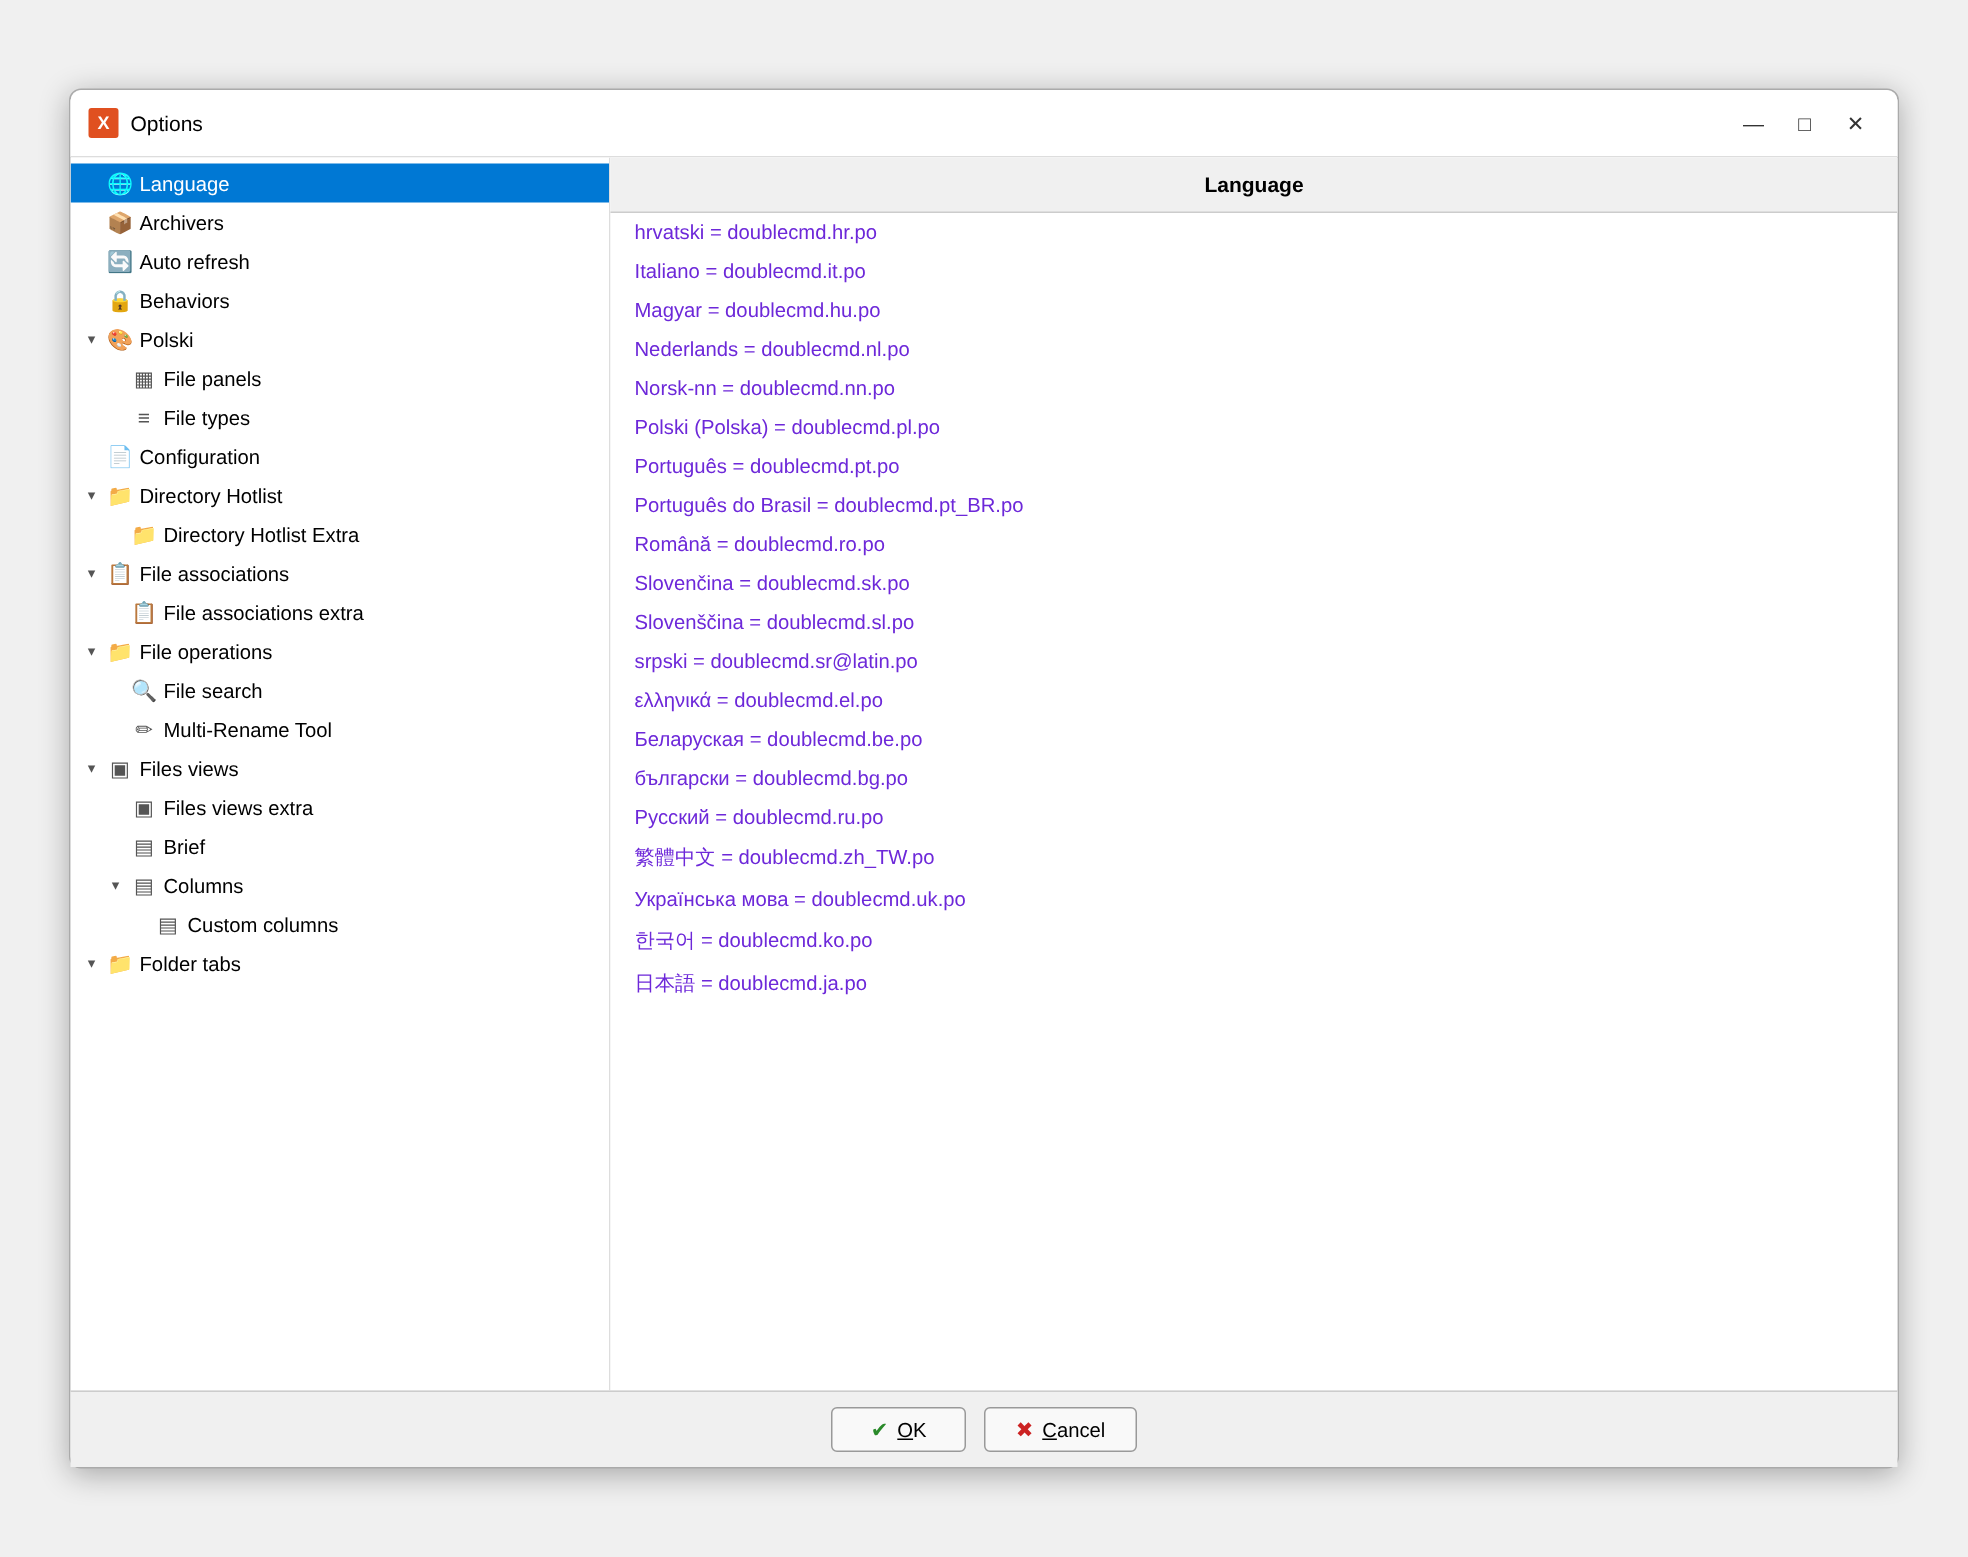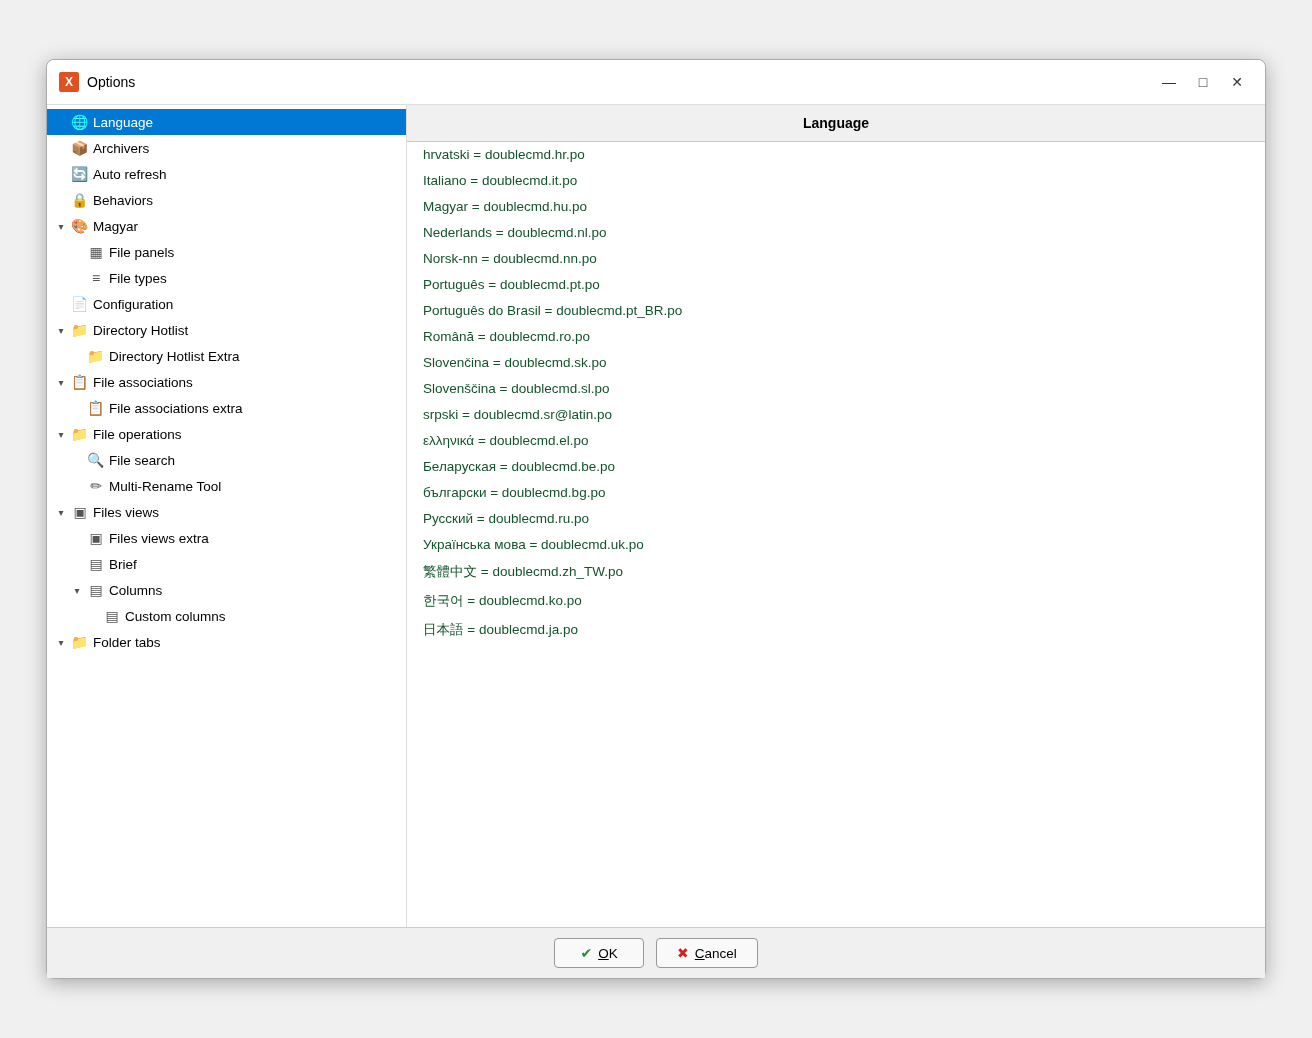"hrvatski = doublecmd.hr.po" .lang-item { color: #14532d -> #6d28d9 }
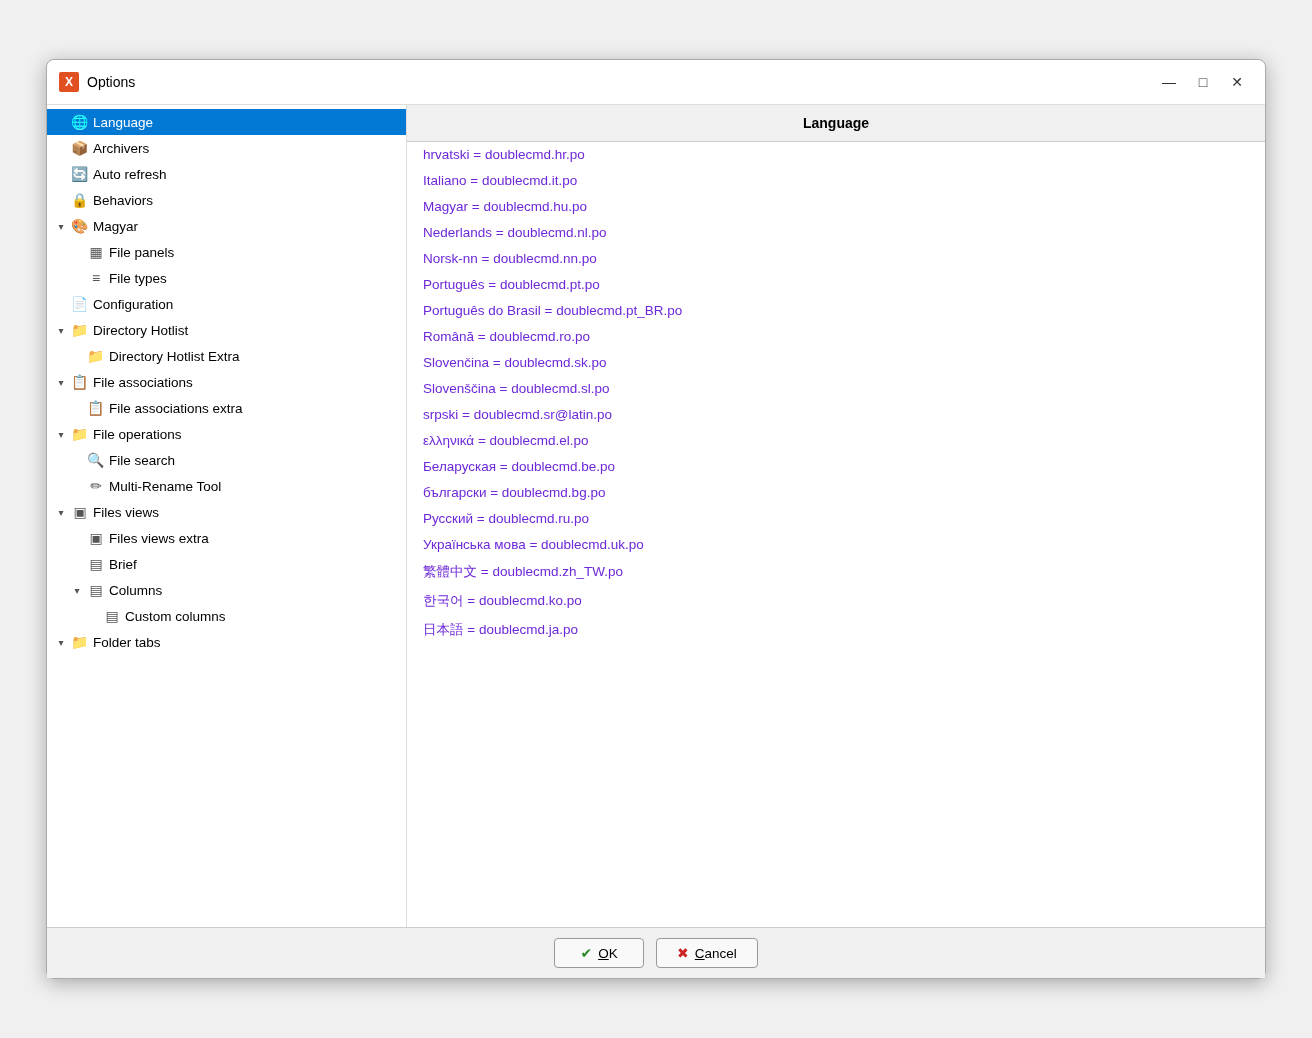"Magyar" span.item-label { text: Magyar -> Polski }
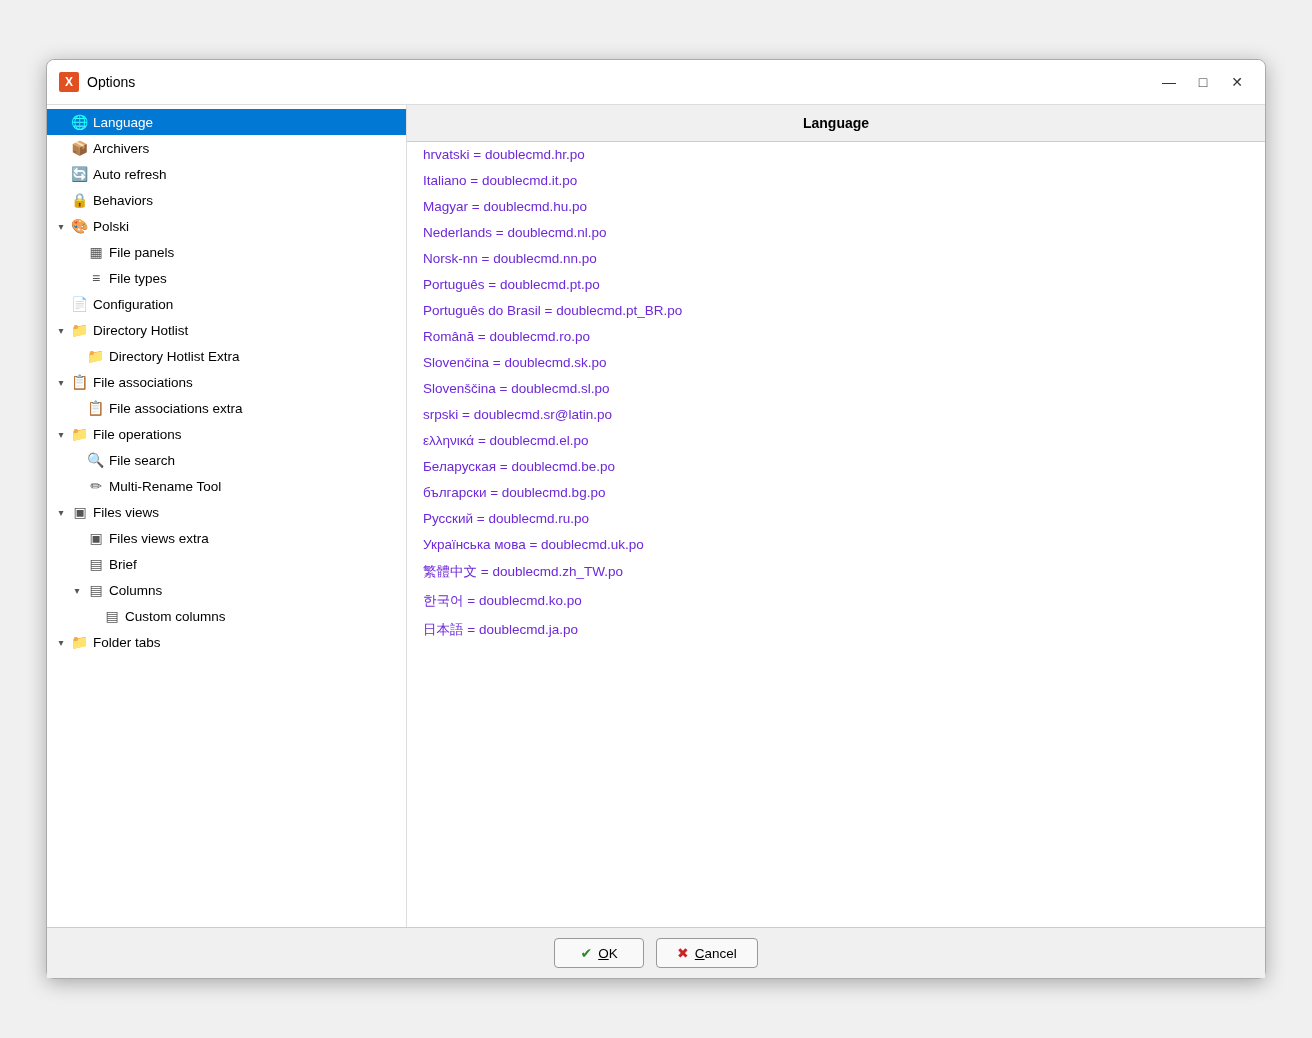"Polski (Polska) = doublecmd.pl.po" div.lang-item { html: none -> <div>Polski (Polska) = doublecmd.pl.po</div> }
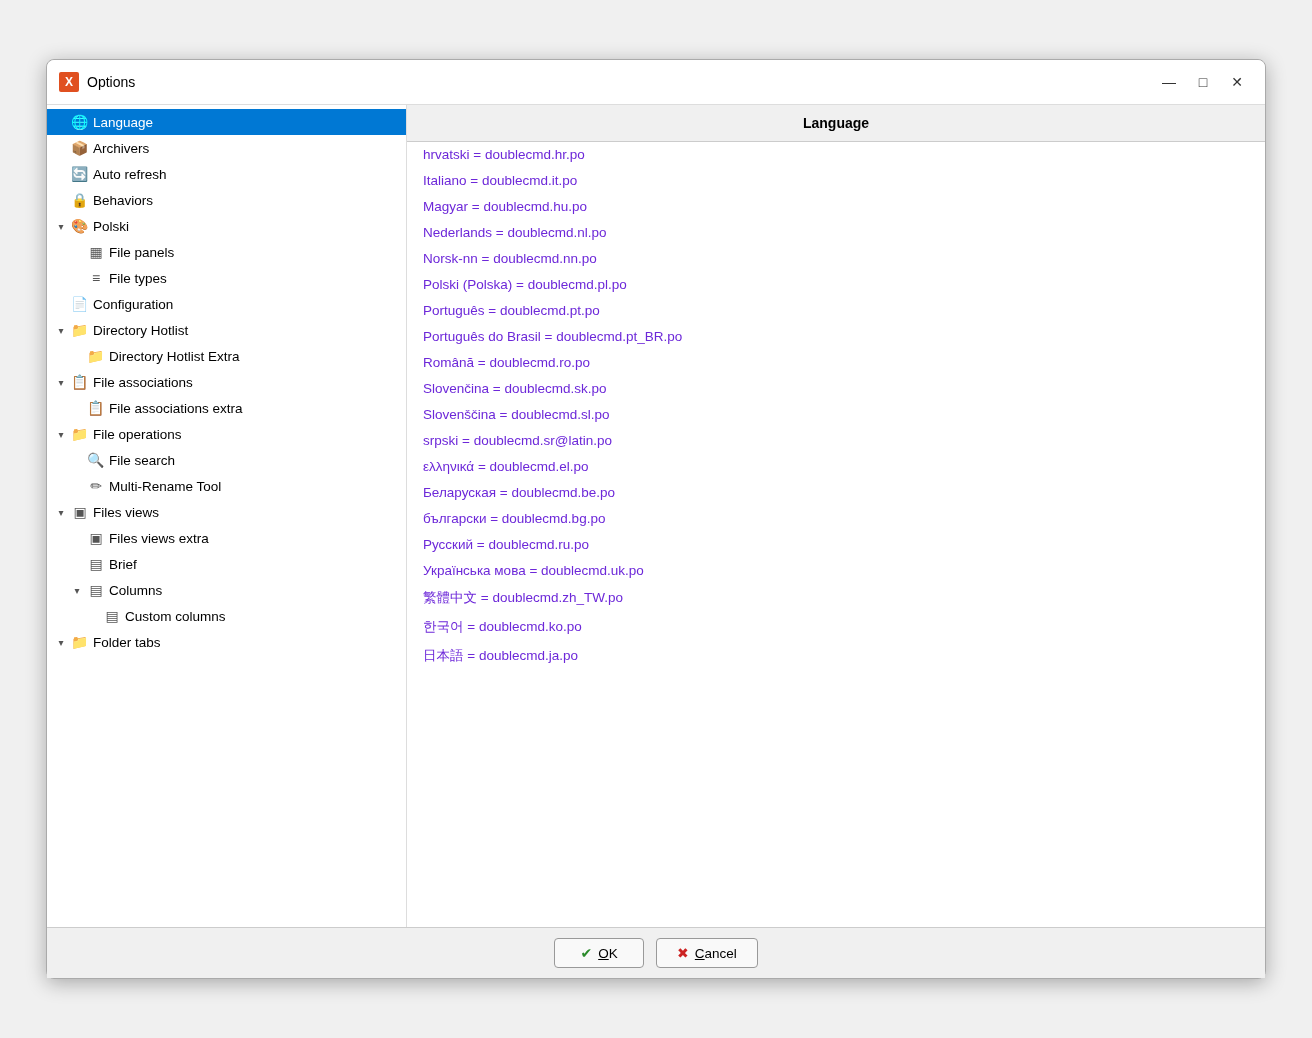"Українська мова = doublecmd.uk.po" div.lang-item { order: before "繁體中文 = doublecmd.zh_TW.po" -> after "繁體中文 = doublecmd.zh_TW.po" }
